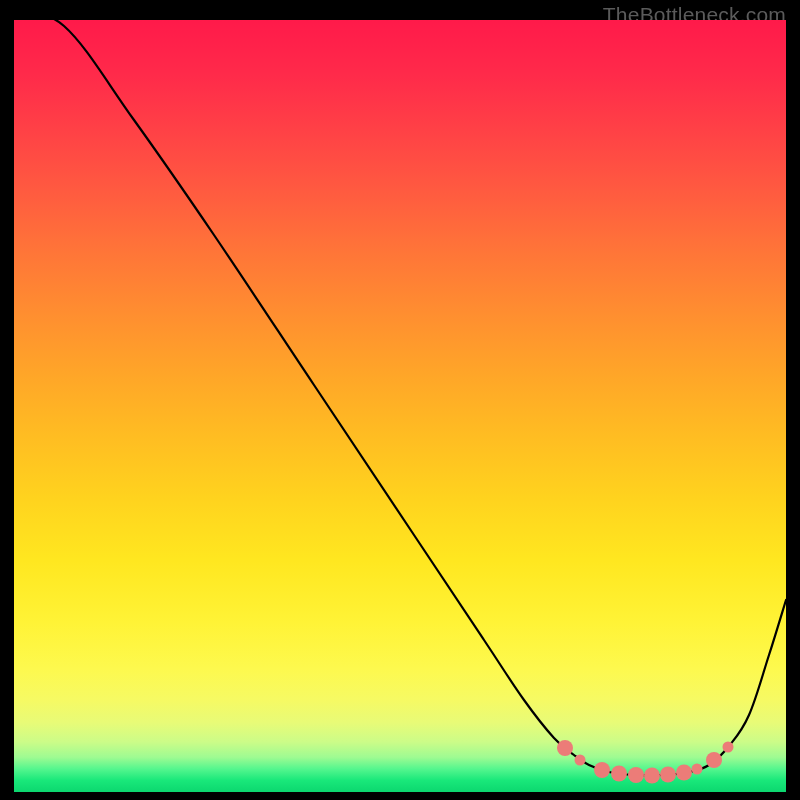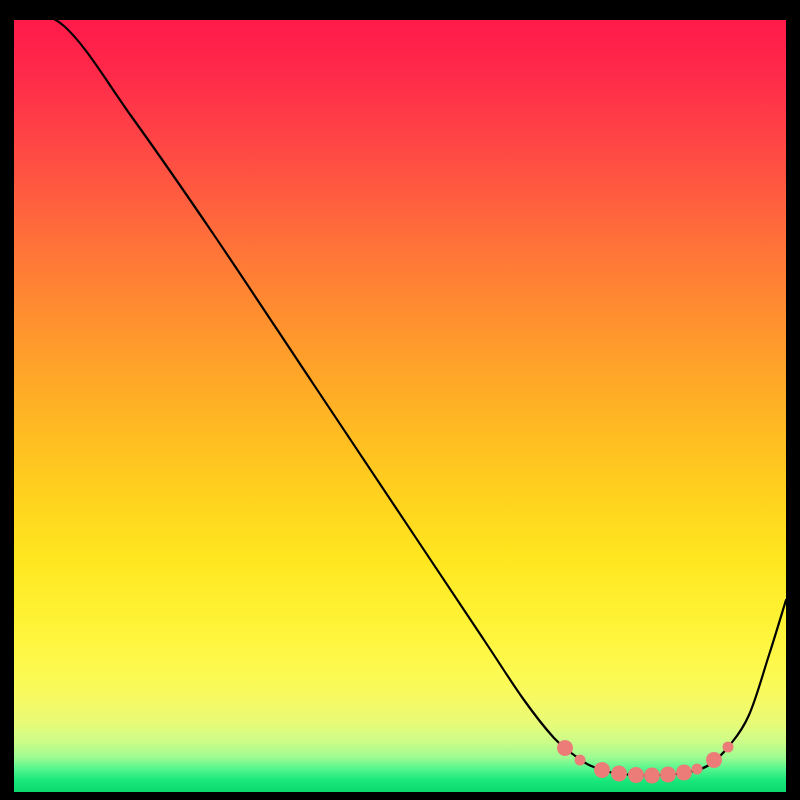"TheBottleneck.com" div.attribution { html: none -> <div>TheBottleneck.com</div> }
